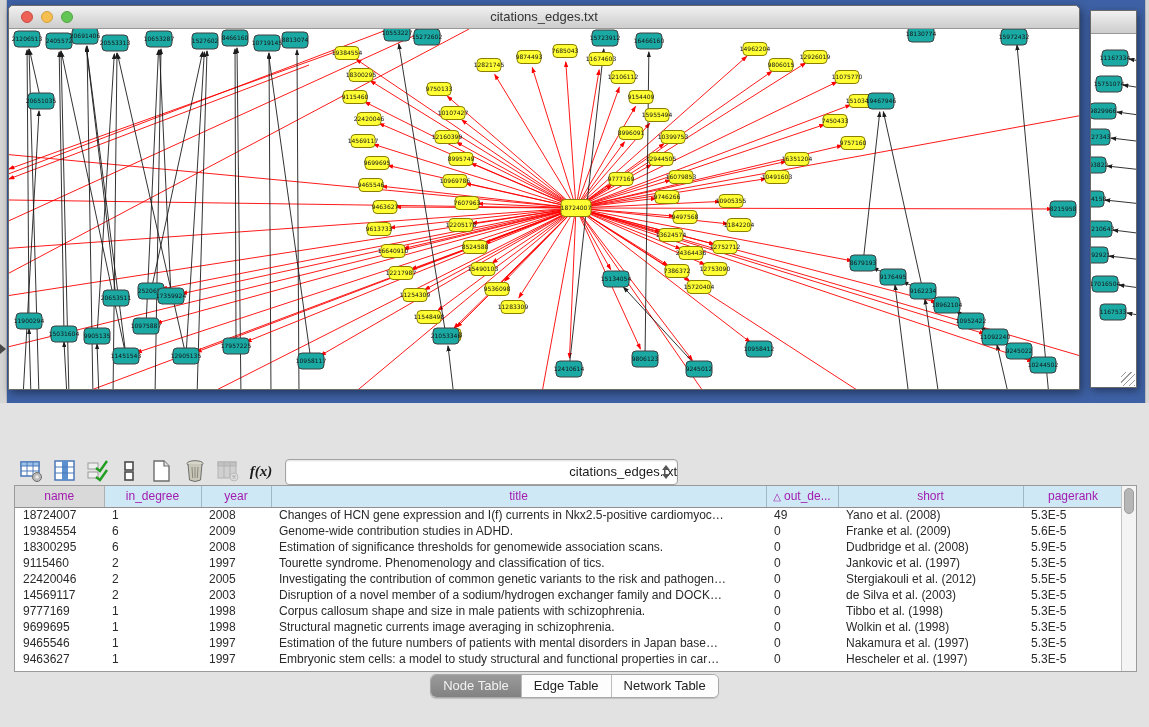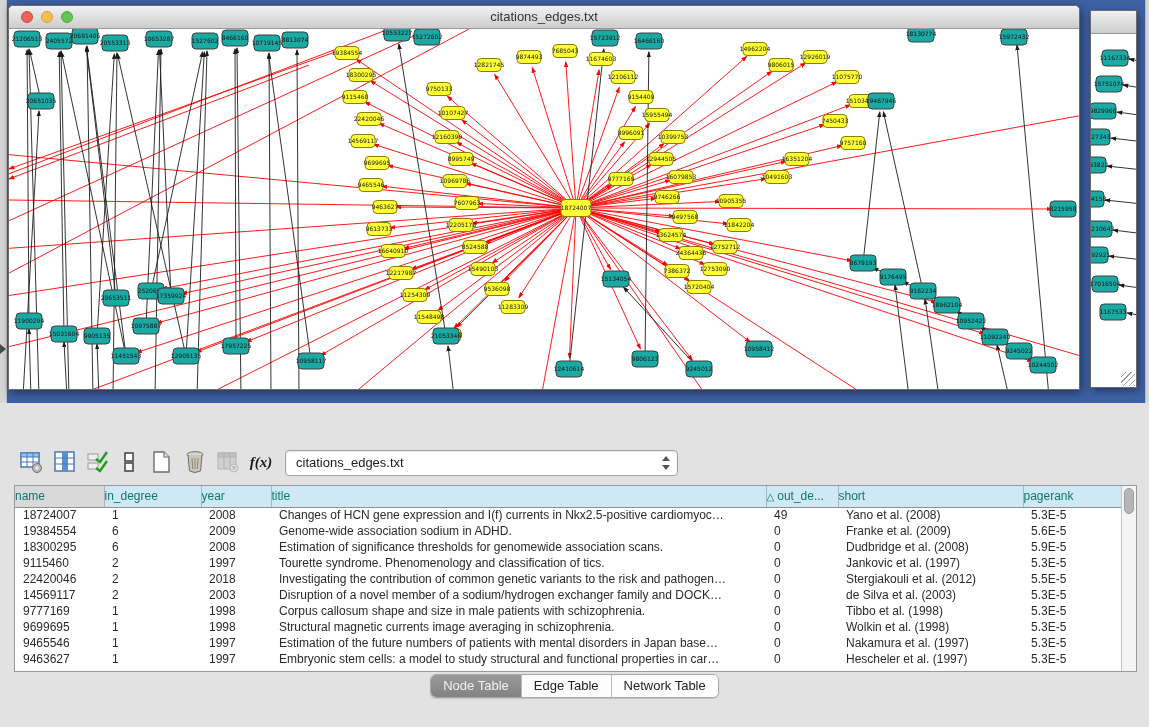"f(x)" .toolbar { text-align: none -> right; top: 34px -> 43px }
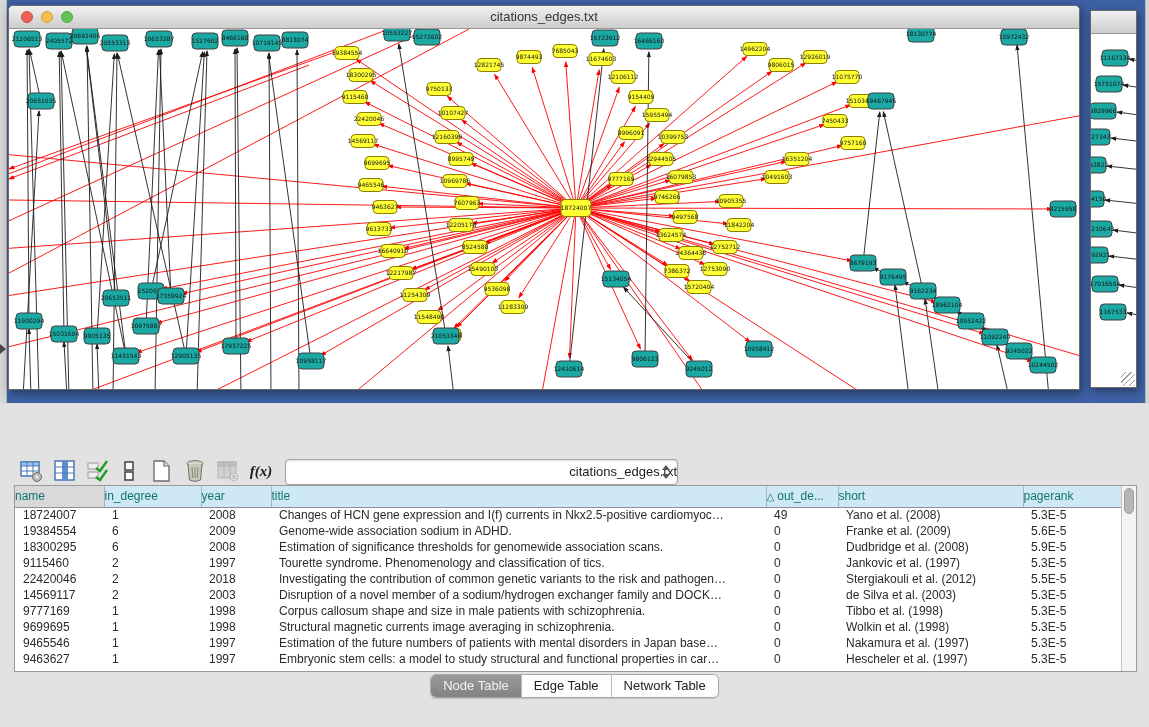"name" th { color: #0f766e -> #a21caf; text-align: left -> center }
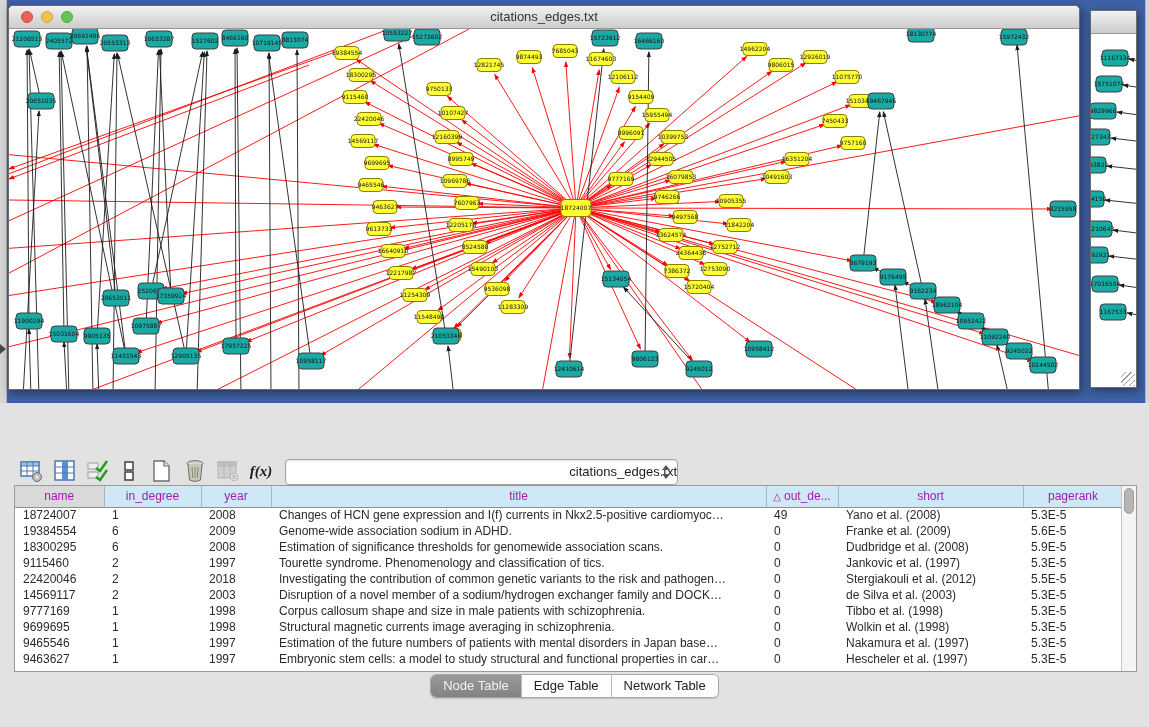"Genome-wide association sodium in ADHD." td { text: association sodium -> contribution studies }
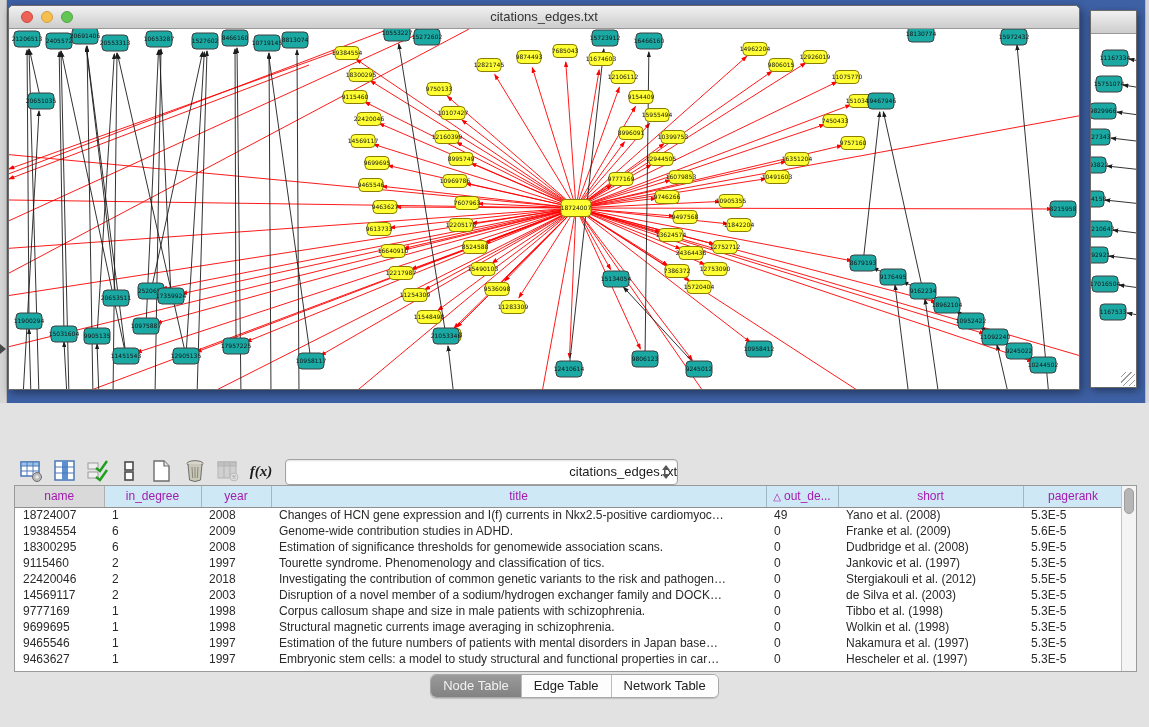"2018" td { text: 2018 -> 2005 }
